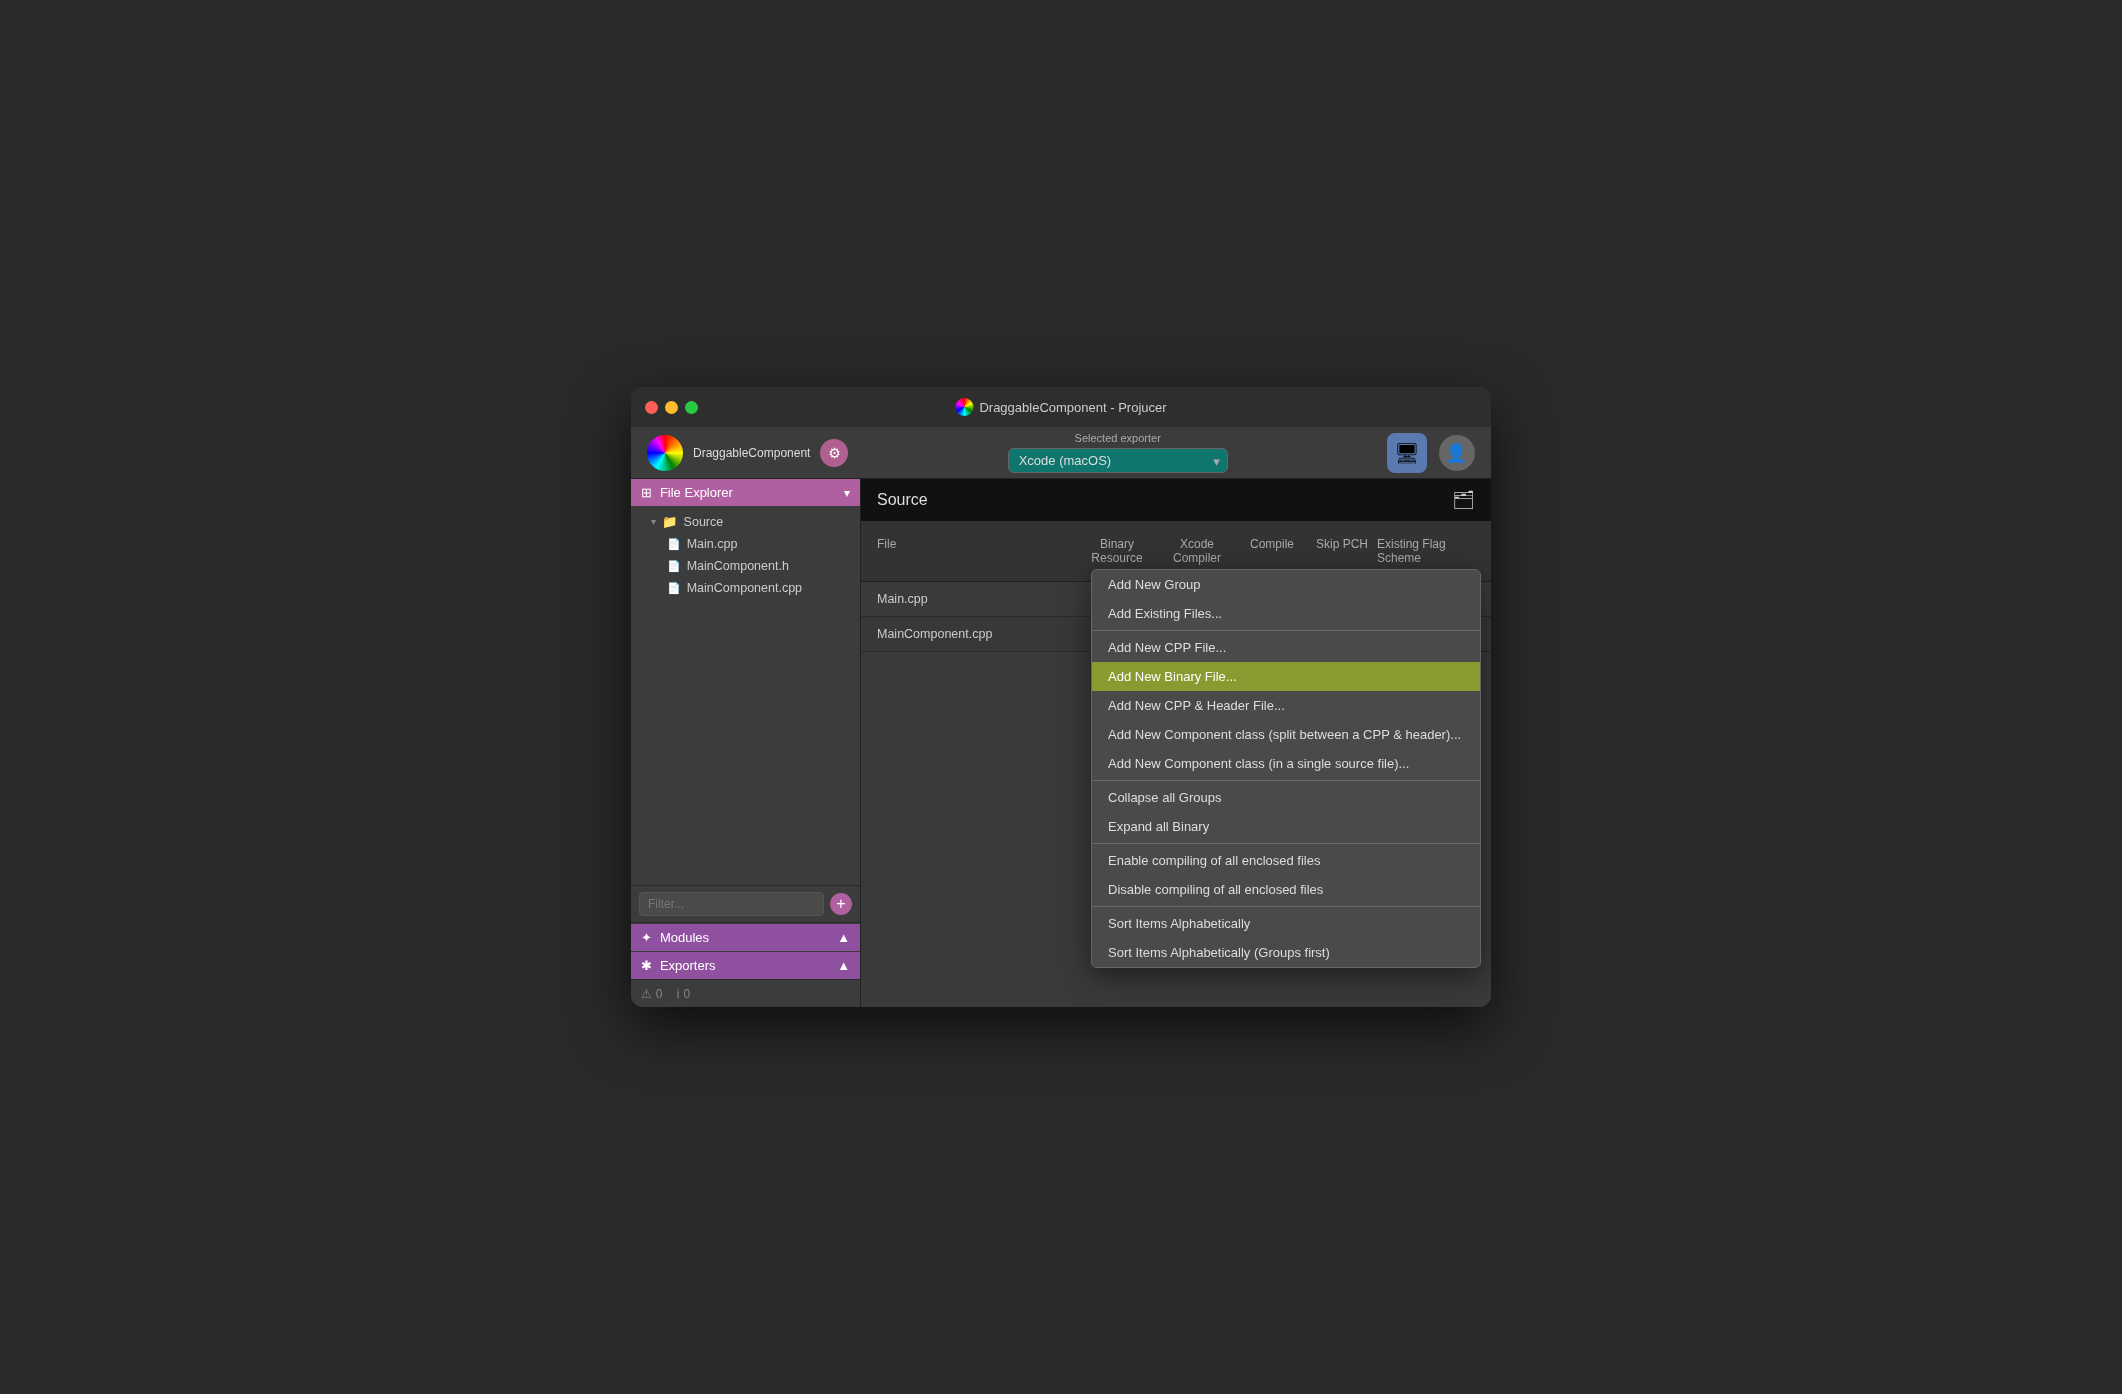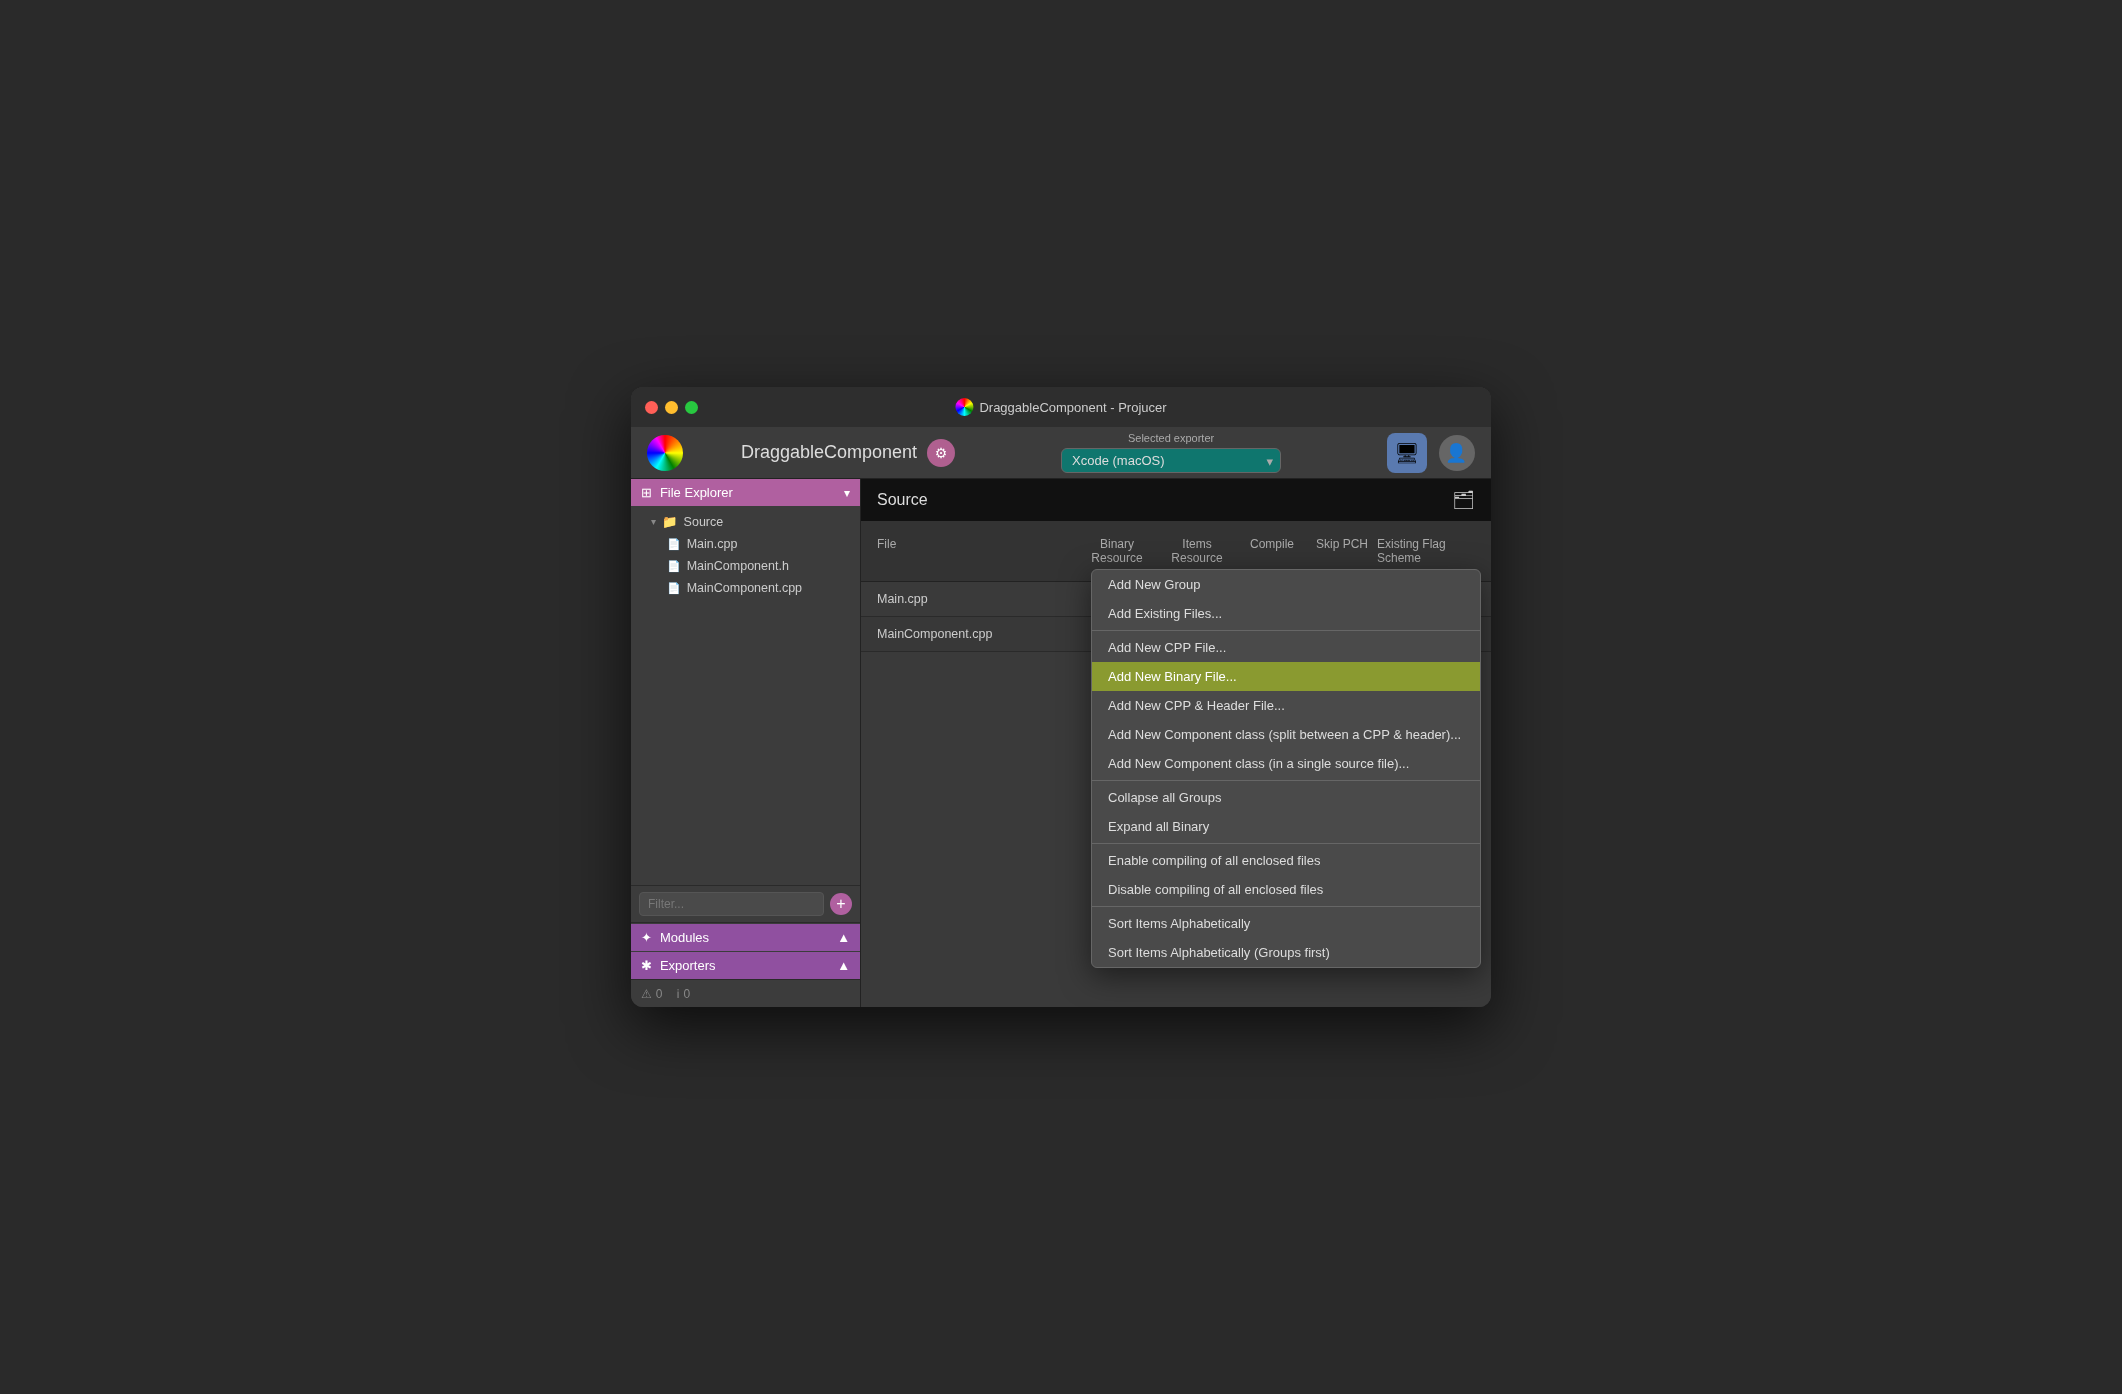"DraggableComponent" .app-name { font-size: 18px -> 12px; margin-left: 48px -> none }
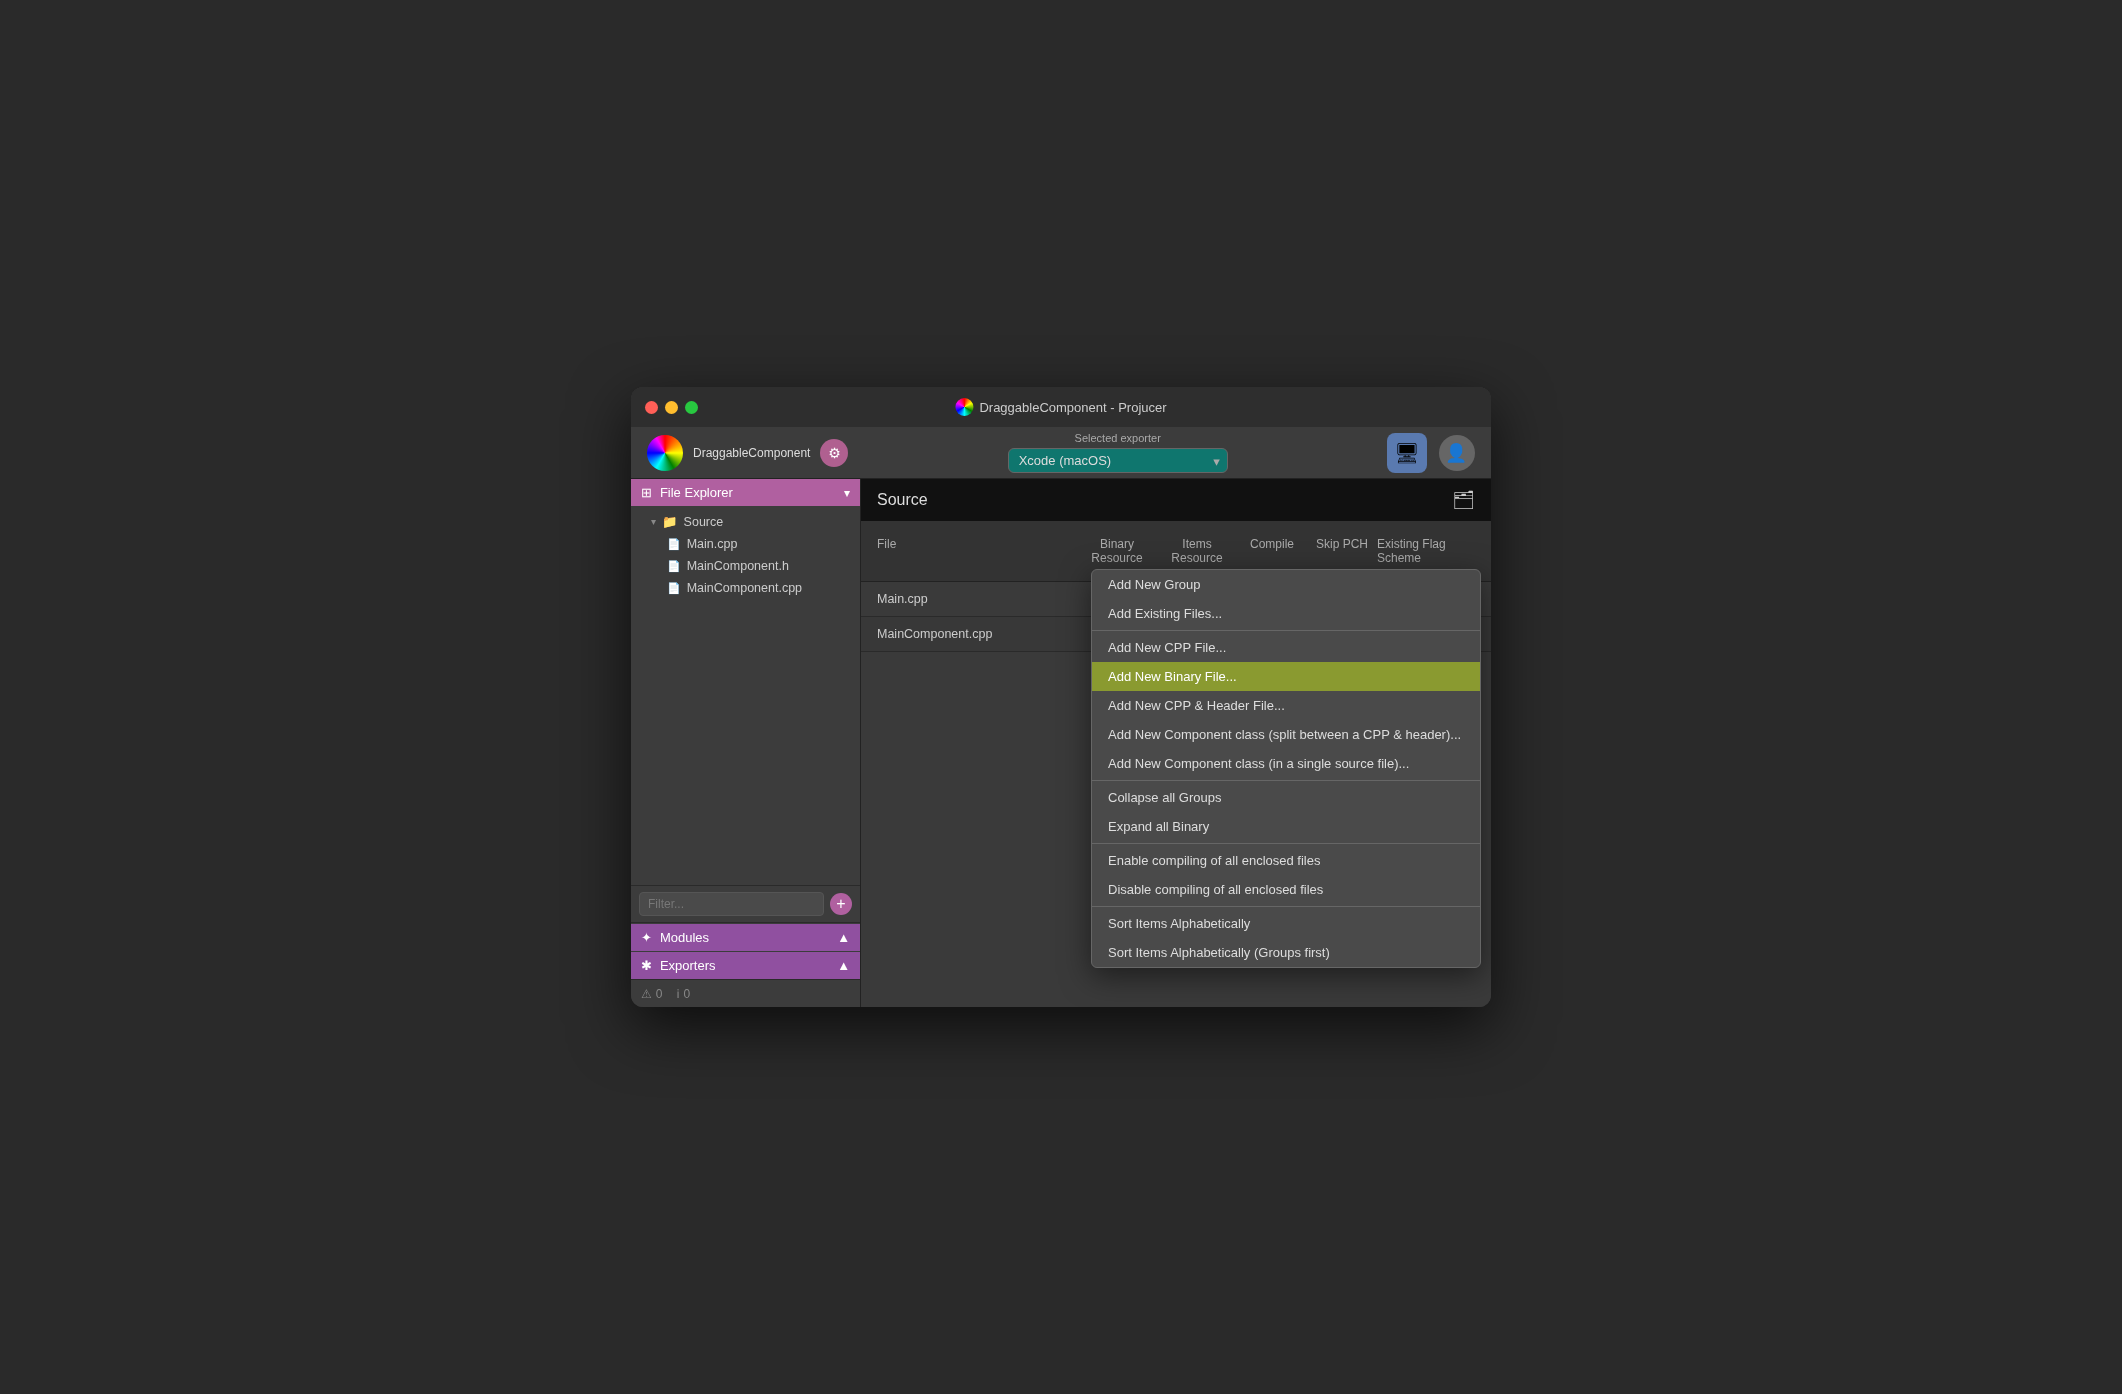"Items Resource" span { text: Items Resource -> Xcode Compiler }
